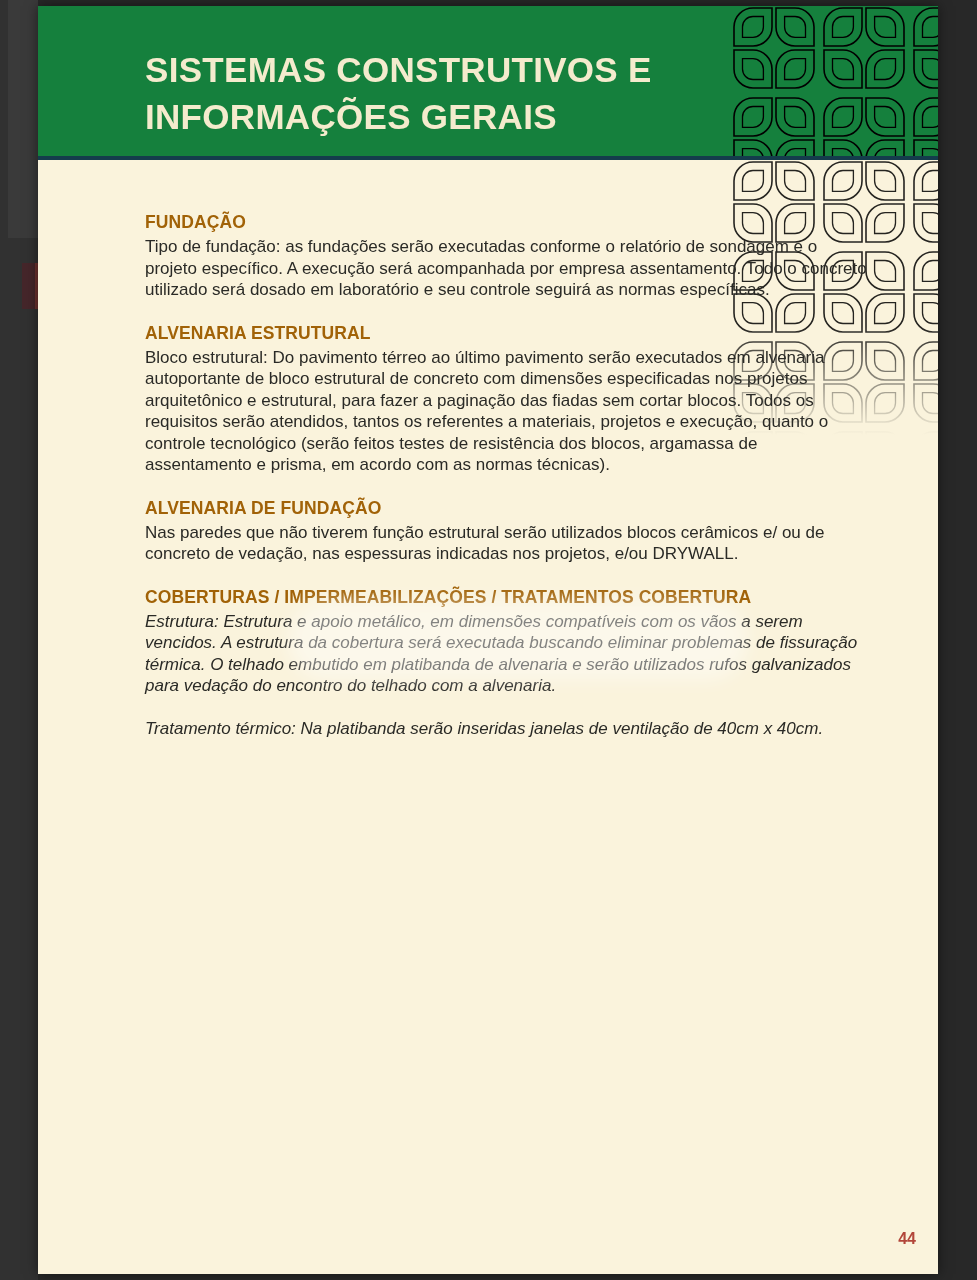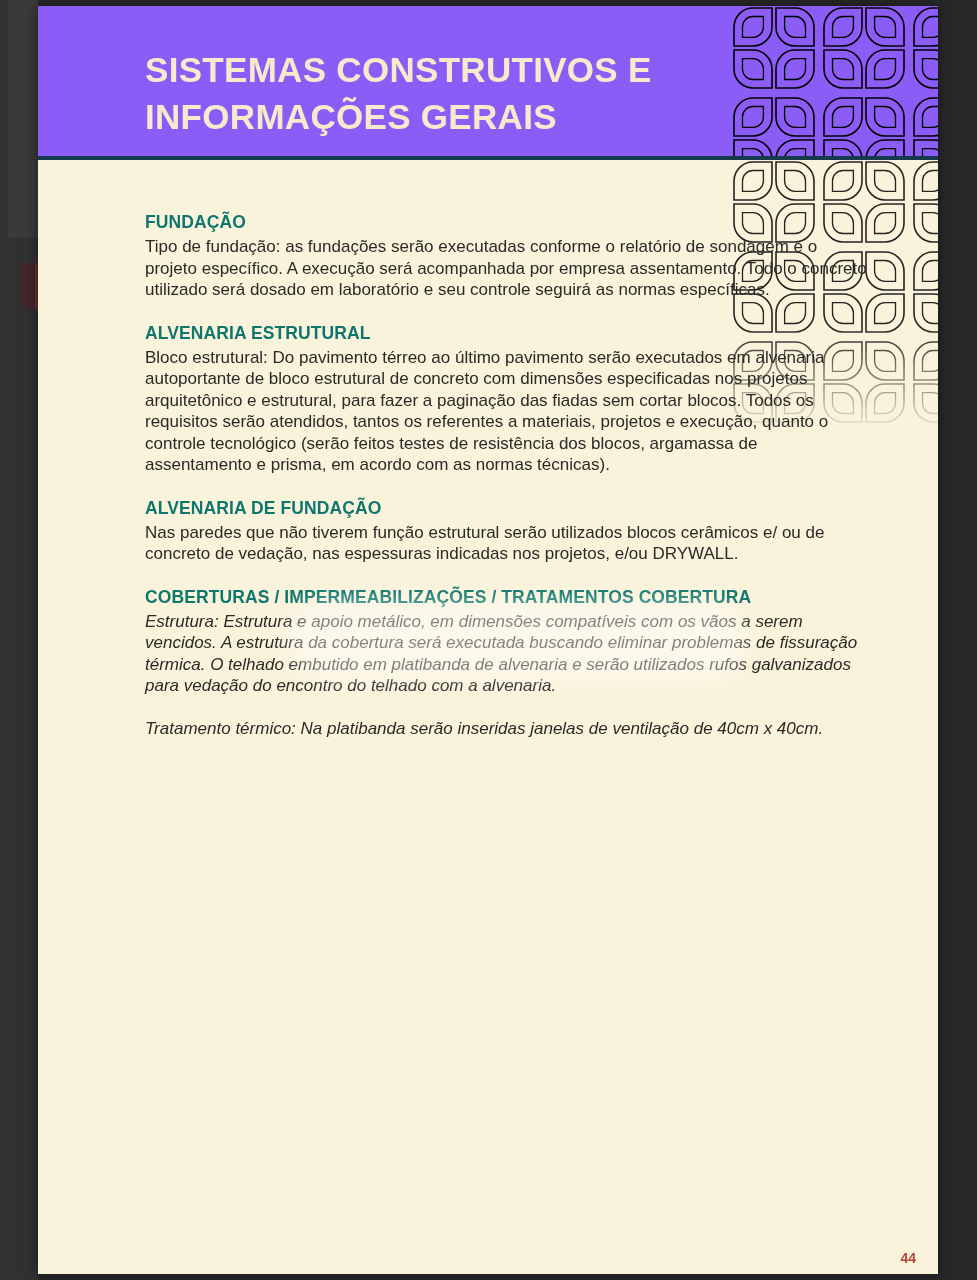"SISTEMAS CONSTRUTIVOS E" .page-header { background: #8b5cf6 -> #15803d }
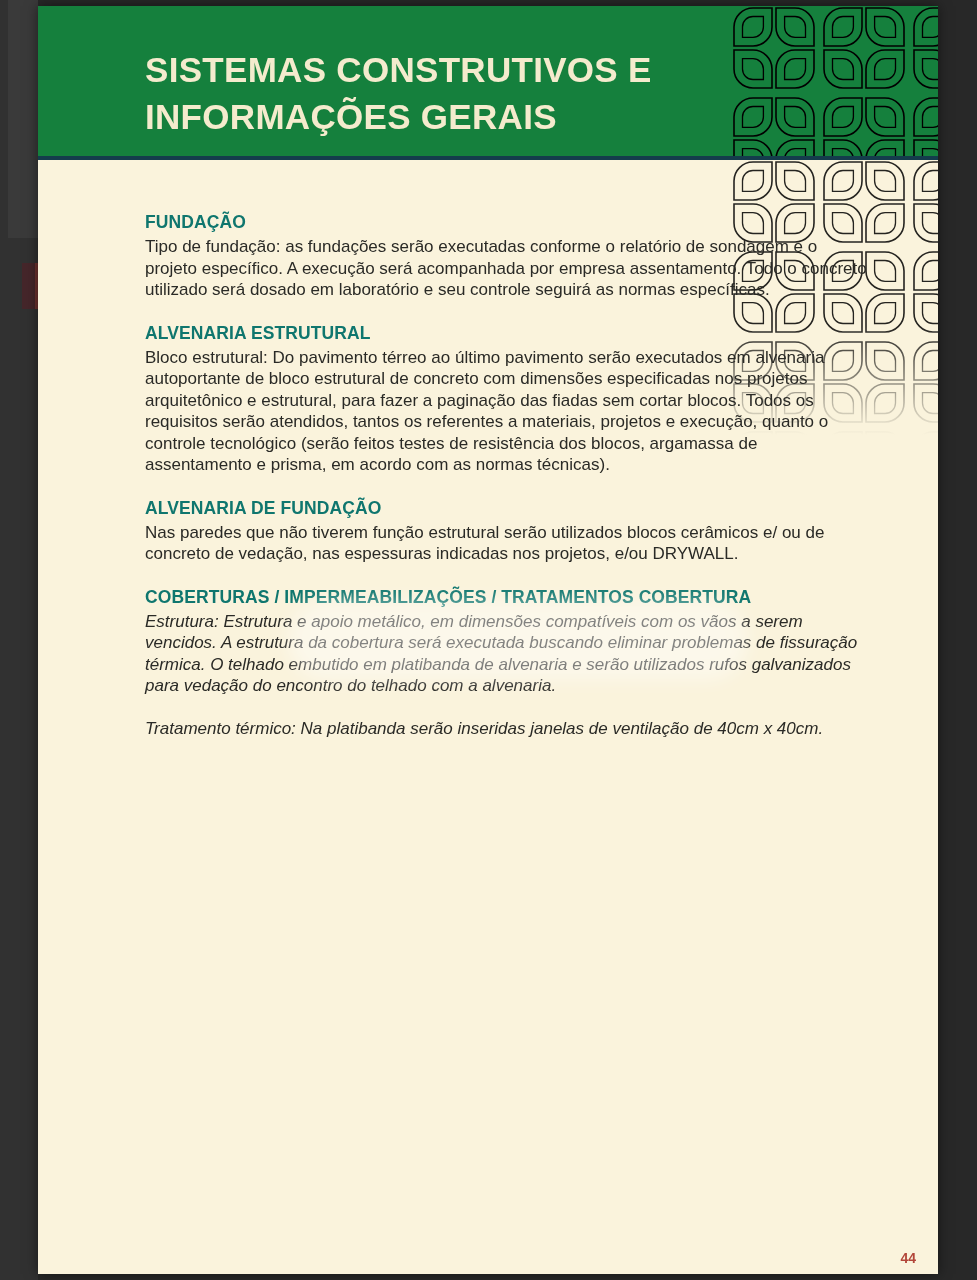"FUNDAÇÃO" .section h3 { color: #0f766e -> #a16207 }
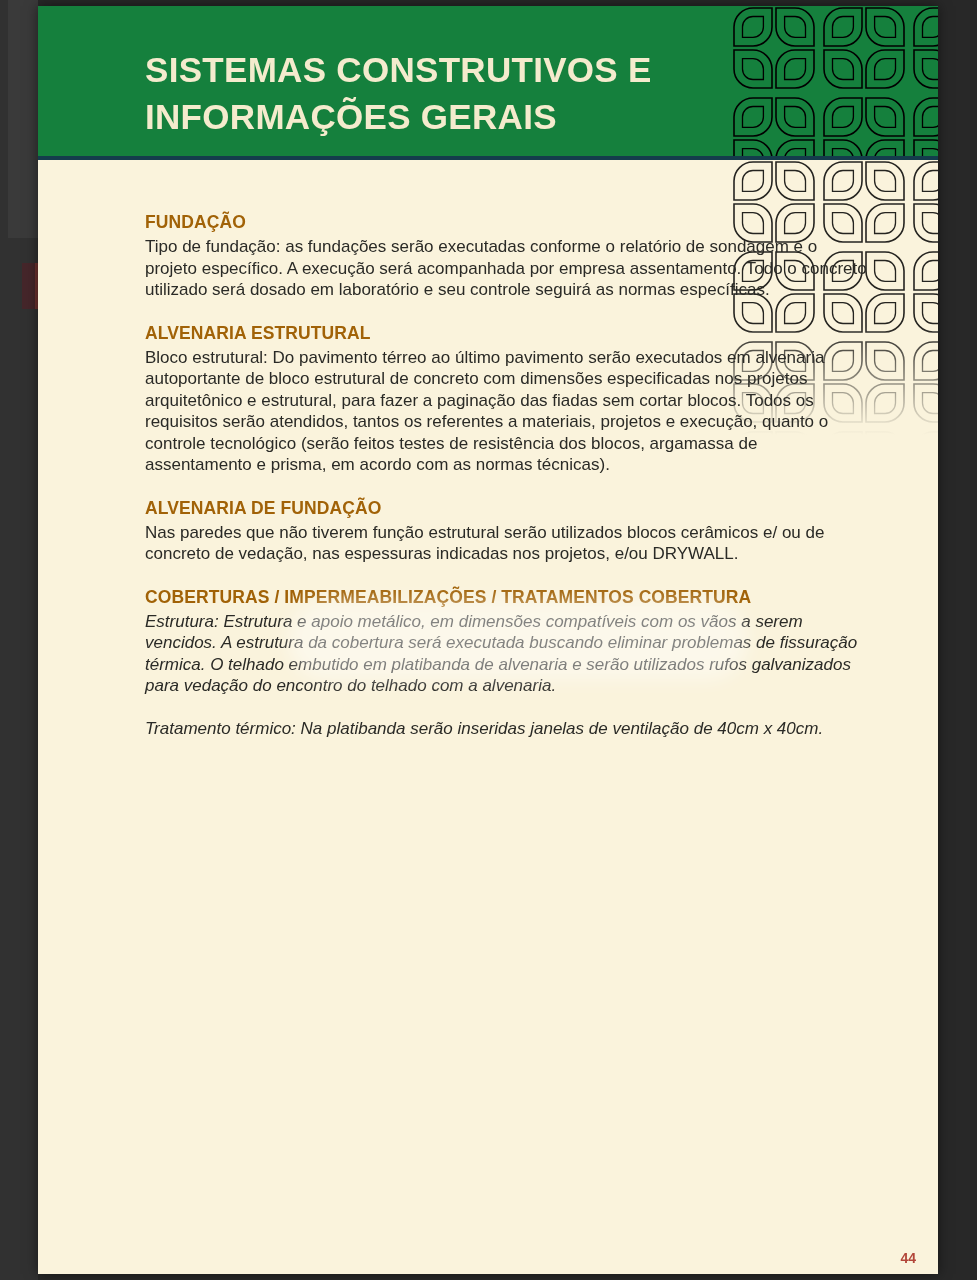"44" .page-number { bottom: 8px -> 26px; font-size: 14px -> 16px }
